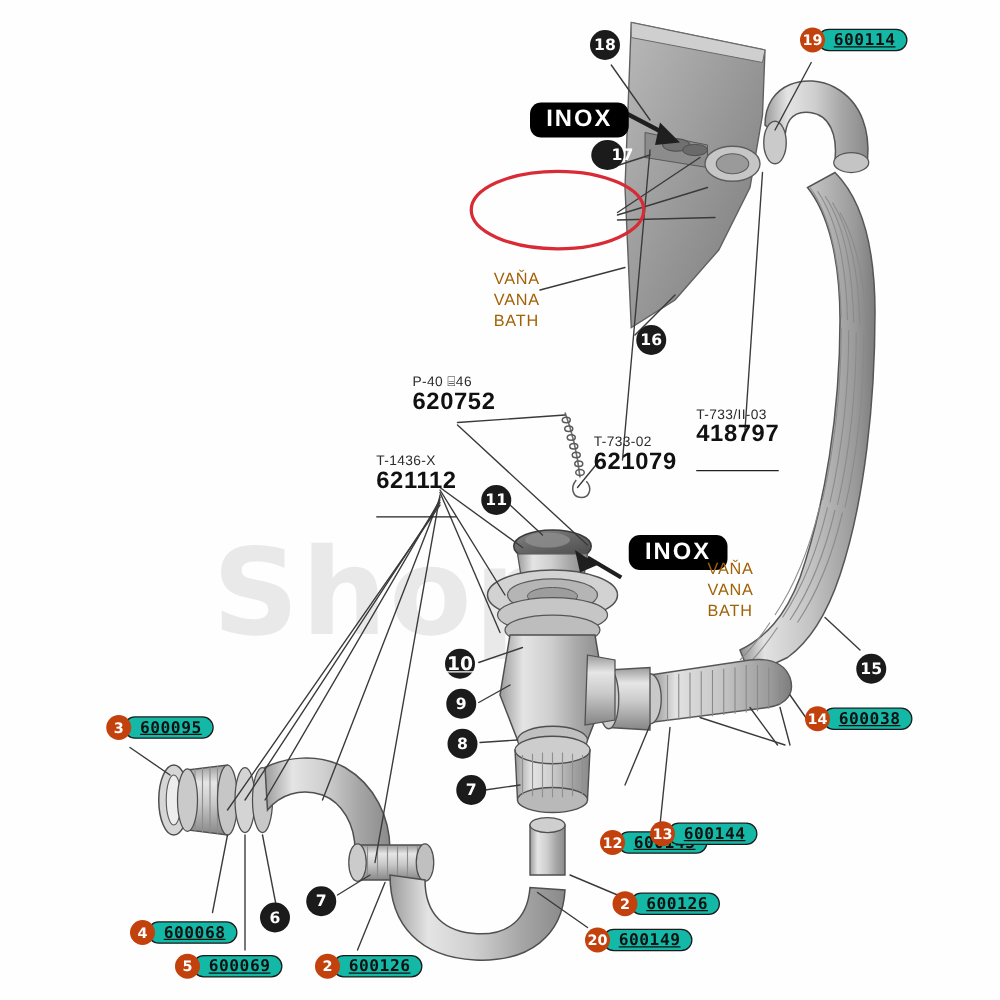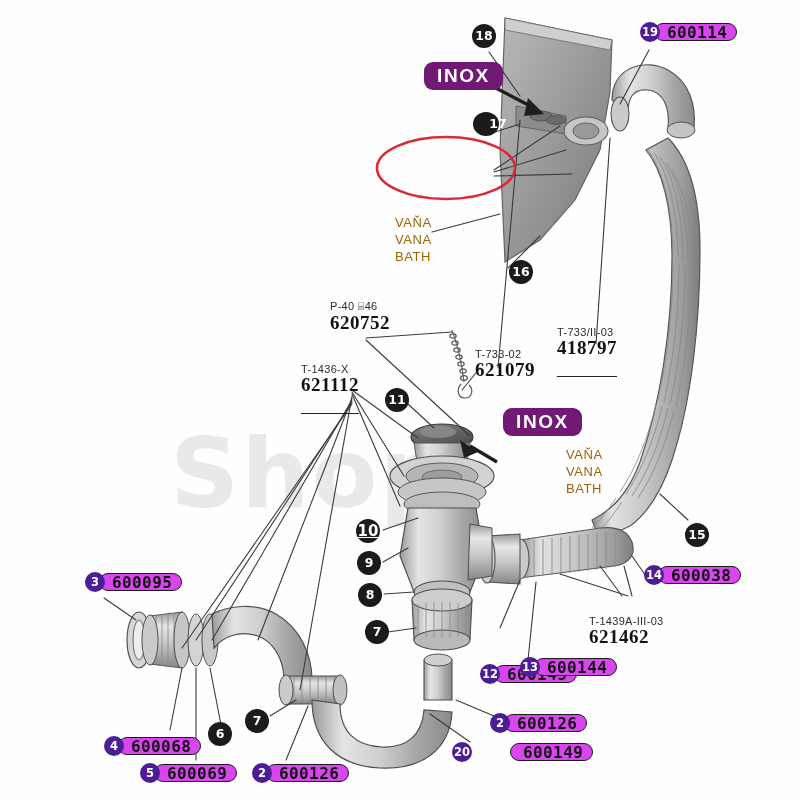"19" .pill .num { background: #4c1d95 -> #c2410c }
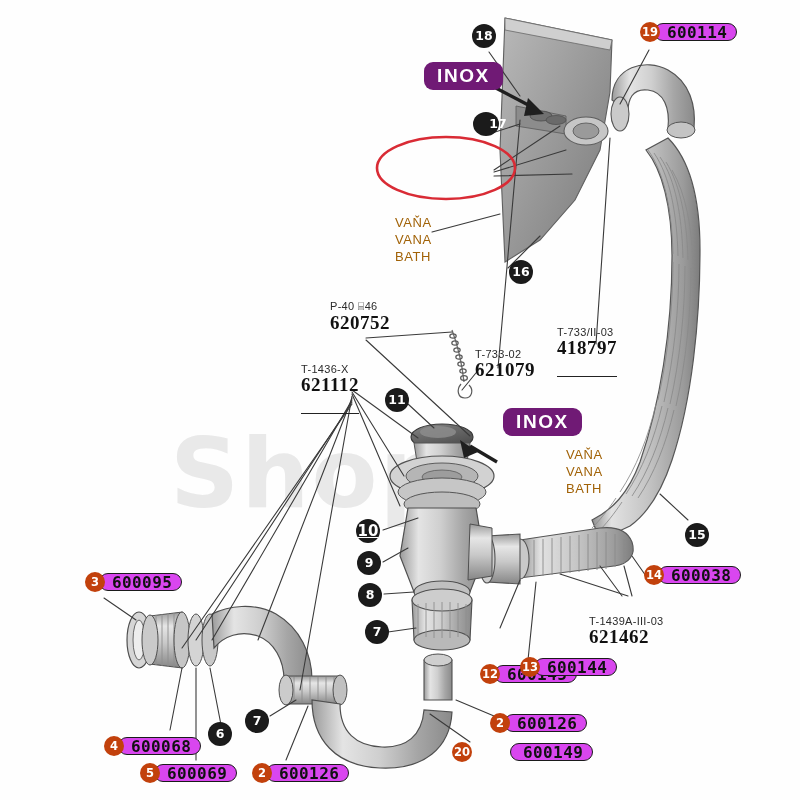"600114" .pill .code { background: #d946ef -> #14b8a6; font-size: 16px -> 13px; text-decoration: none -> underline }
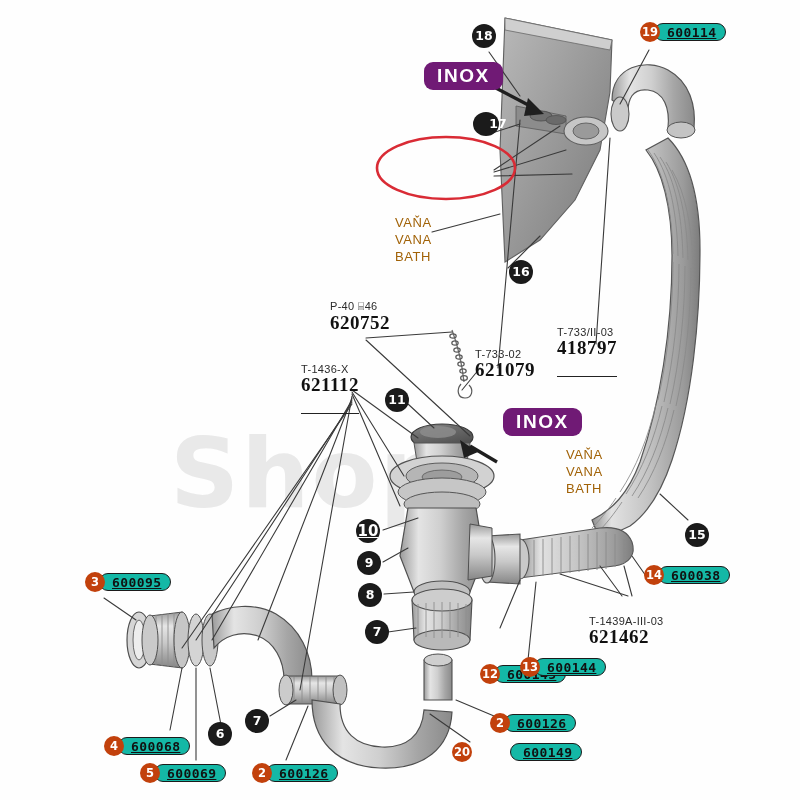"INOX" .inox { background: #701a75 -> #000000; margin-top: none -> 20px }
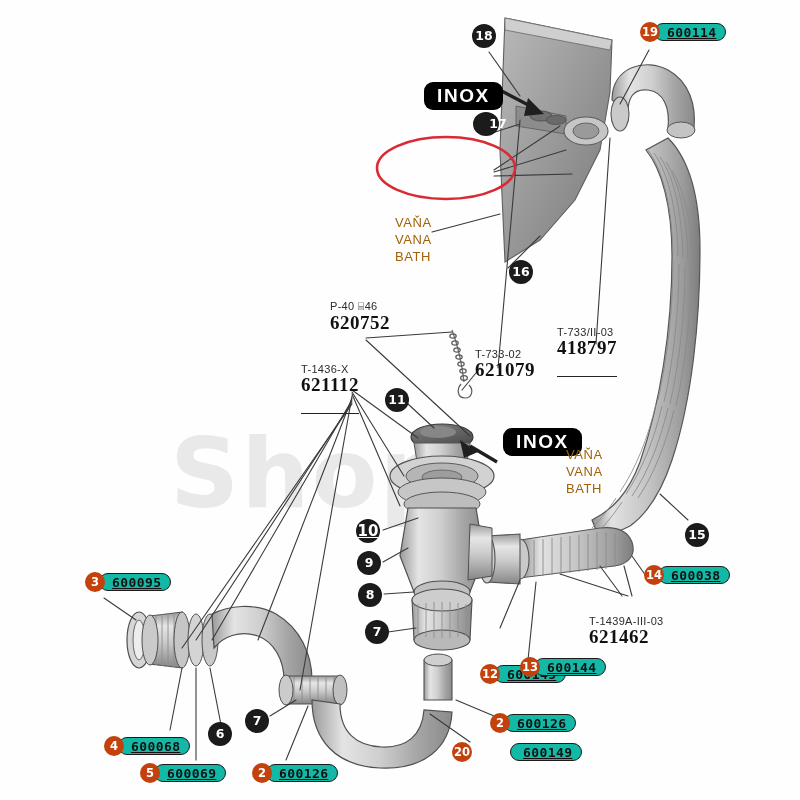"620752" .reflabel .bot { font-family: Liberation Serif, serif -> Liberation Sans, sans-serif }
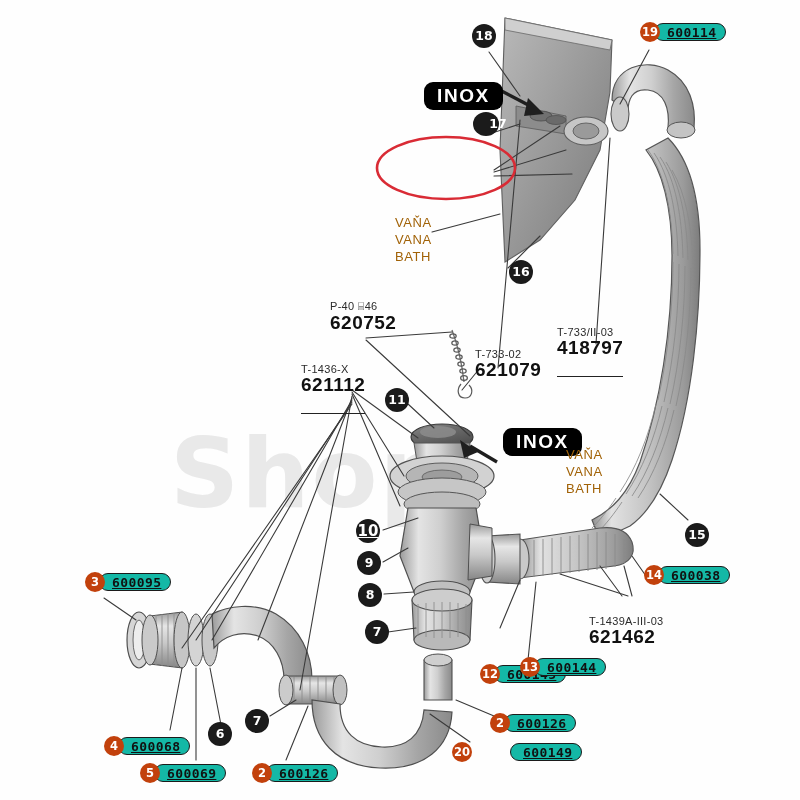"T-1439A-III-03" div.reflabel { html: <div> <div>T-1439A-III-03</div> <div>621462</div> </div> -> none }
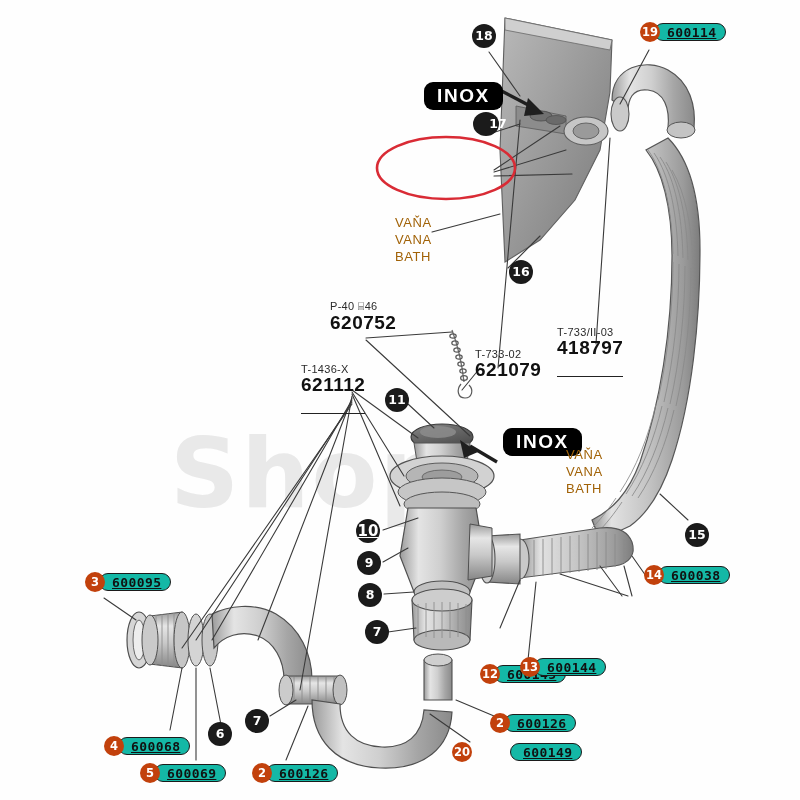"20" div.pill { gap: 44px -> none; left: 452px -> 468px }
